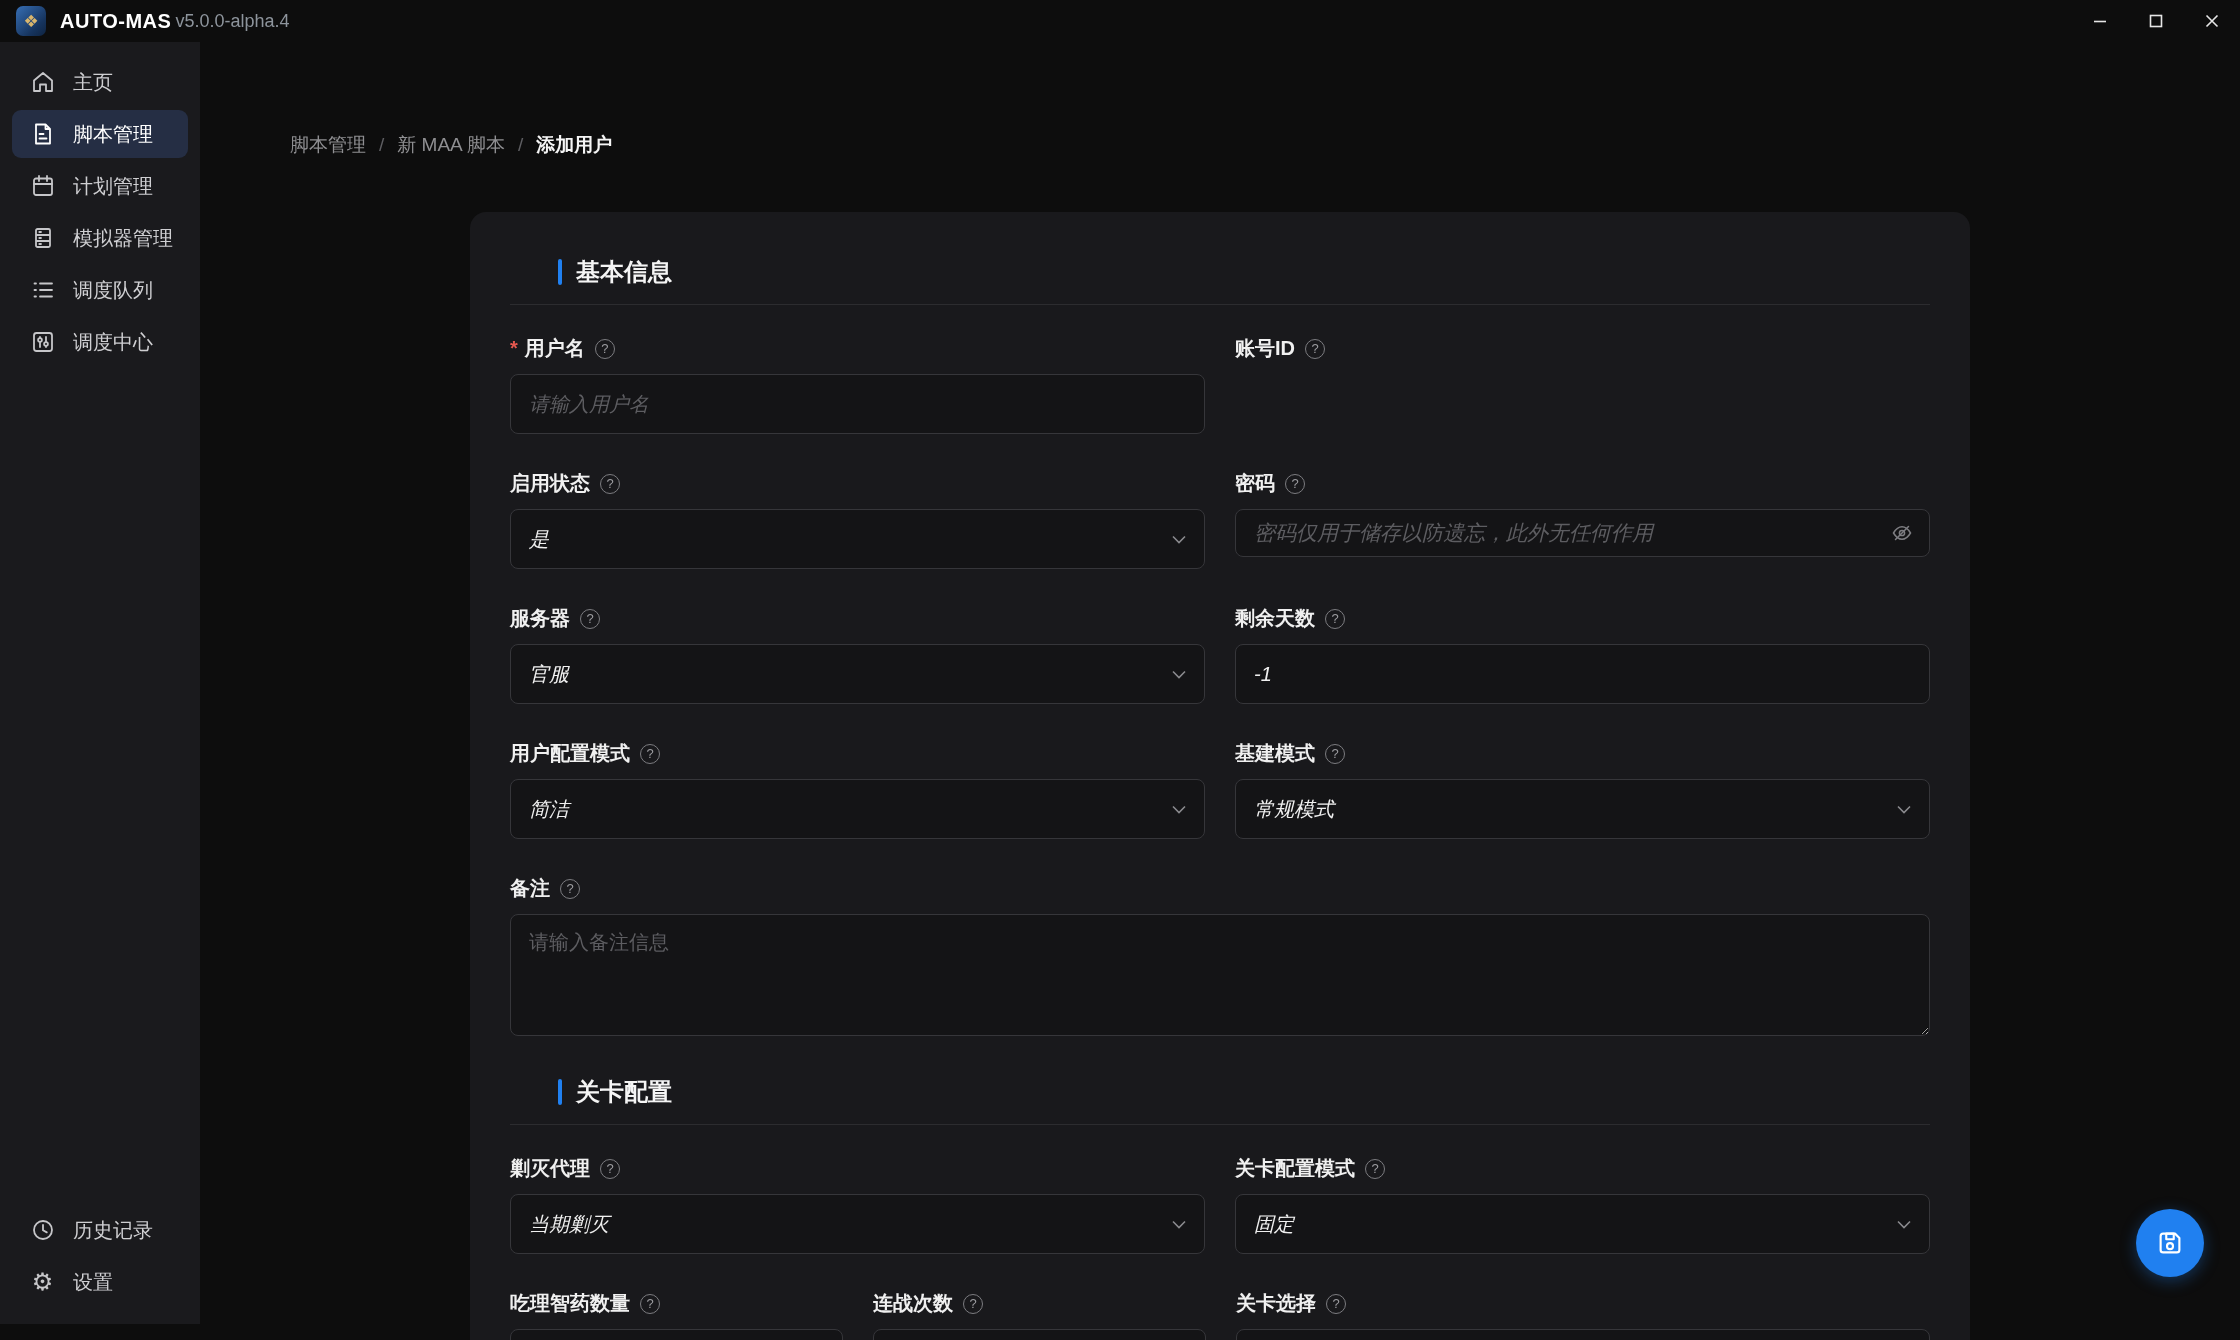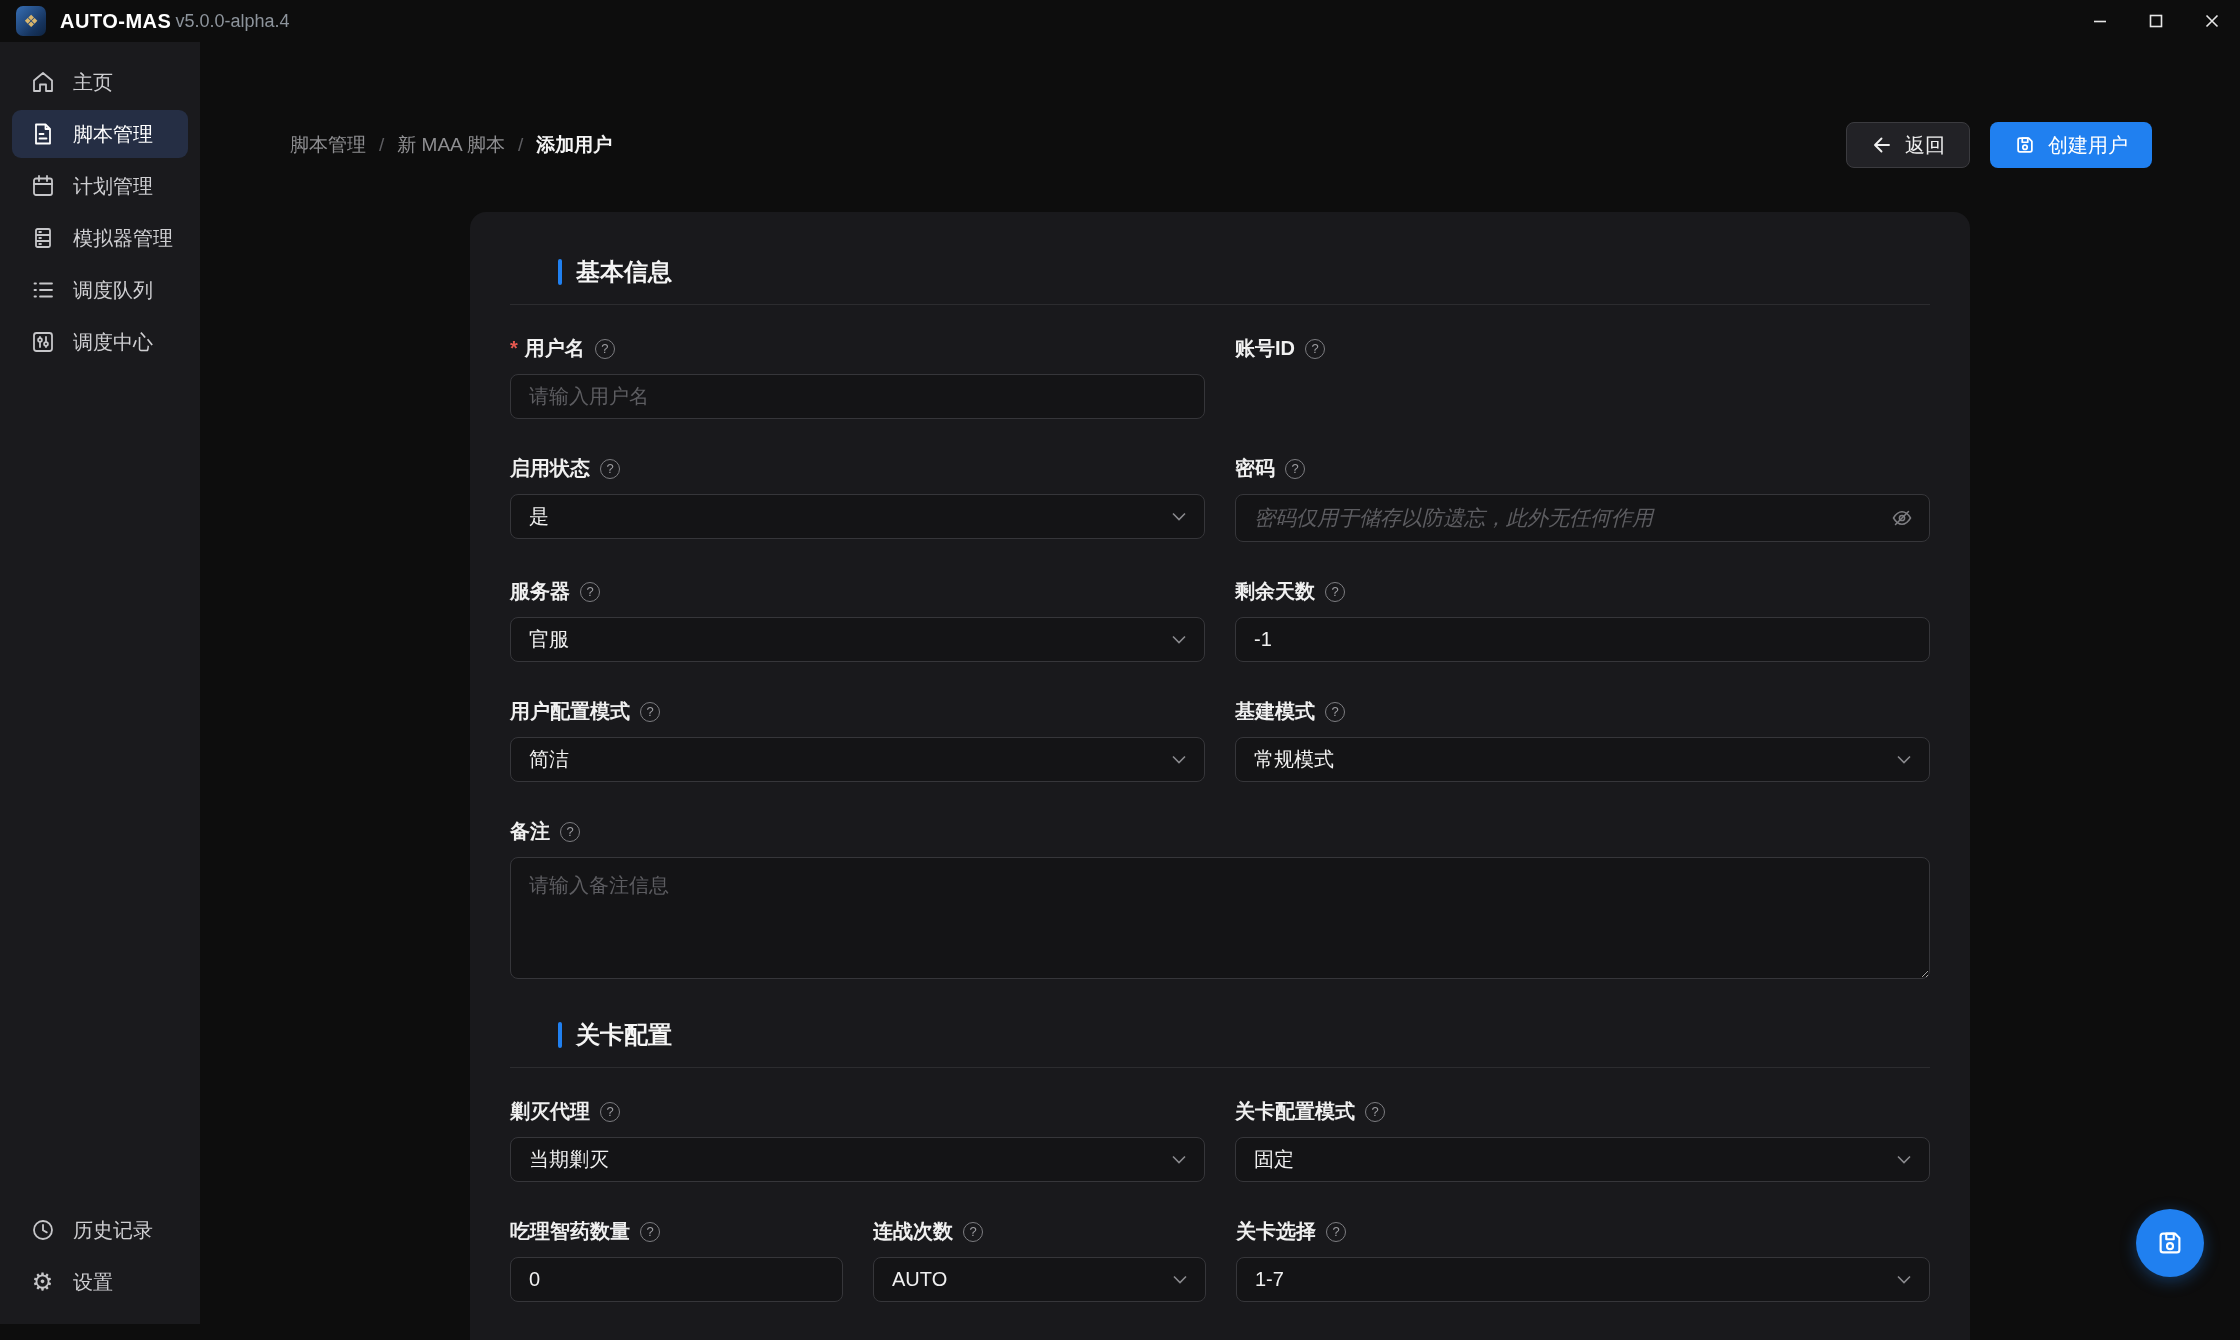"返回" div.header-actions { html: <div> <div> <svg> <path></path> </svg> <span>返回</span> </div> <div> <svg> <path></path> <rect></rect> <circle></circle> </svg> <span>创建用户</span> </div> </div> -> none }
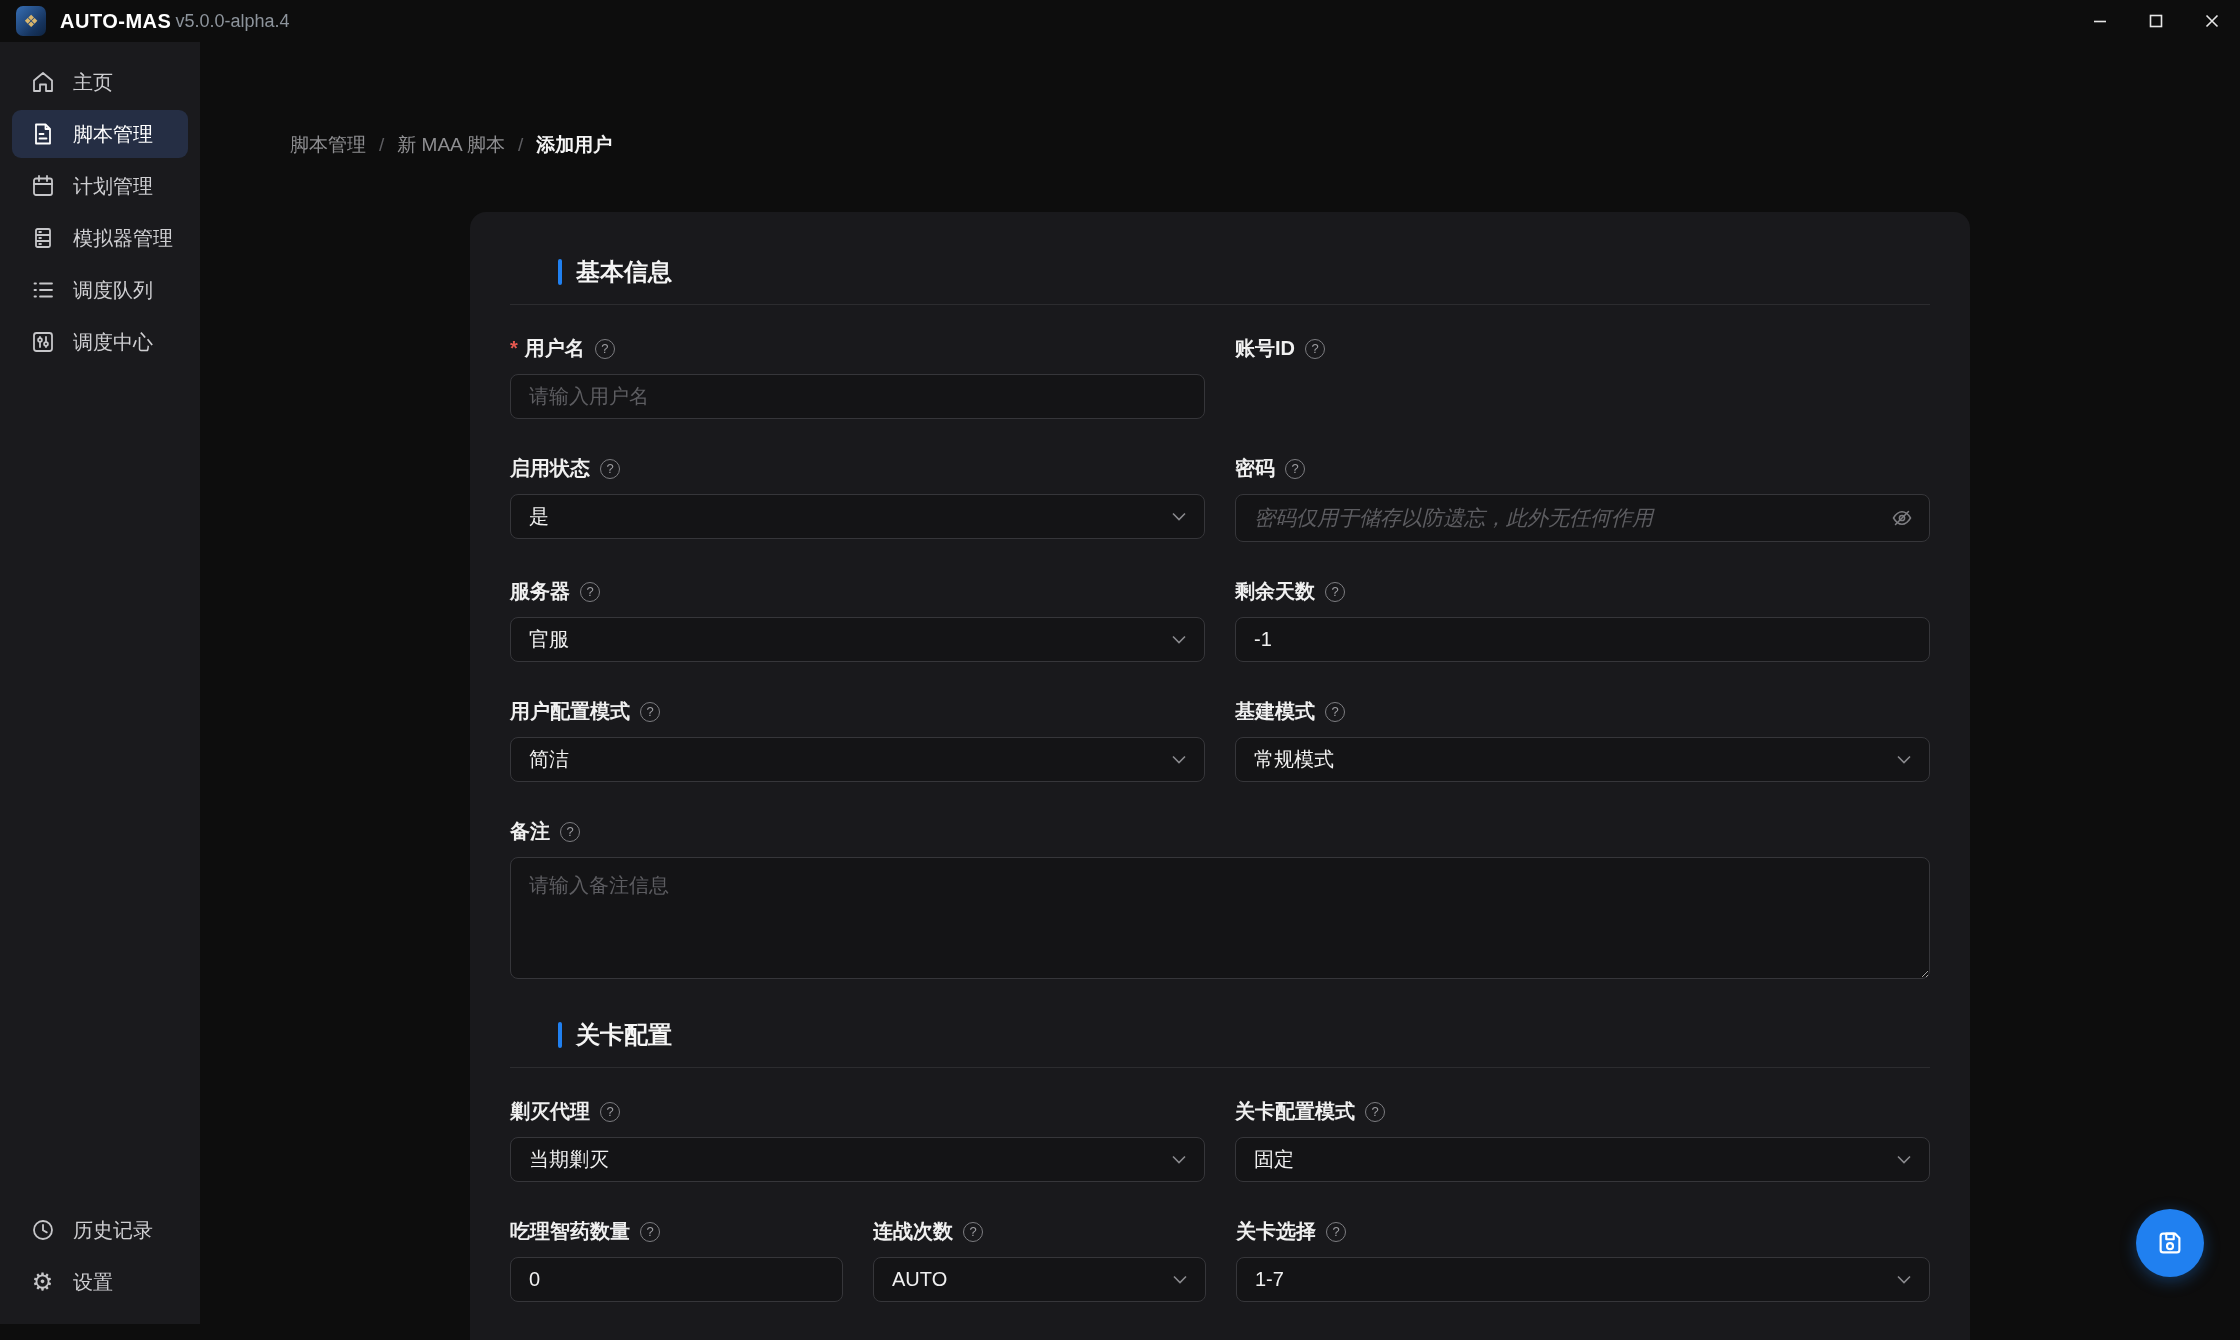"请输入用户名" .input, .select { font-style: none -> italic; height: 45px -> 60px }
